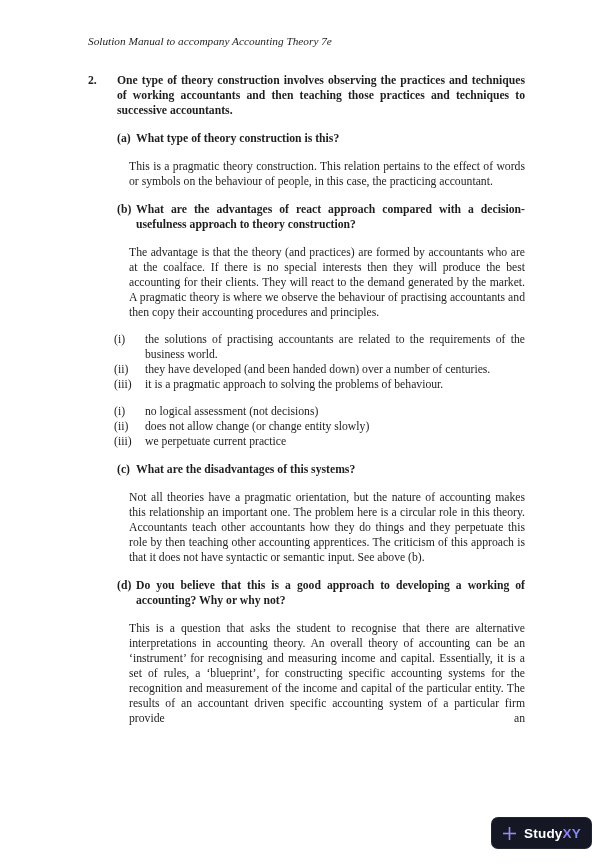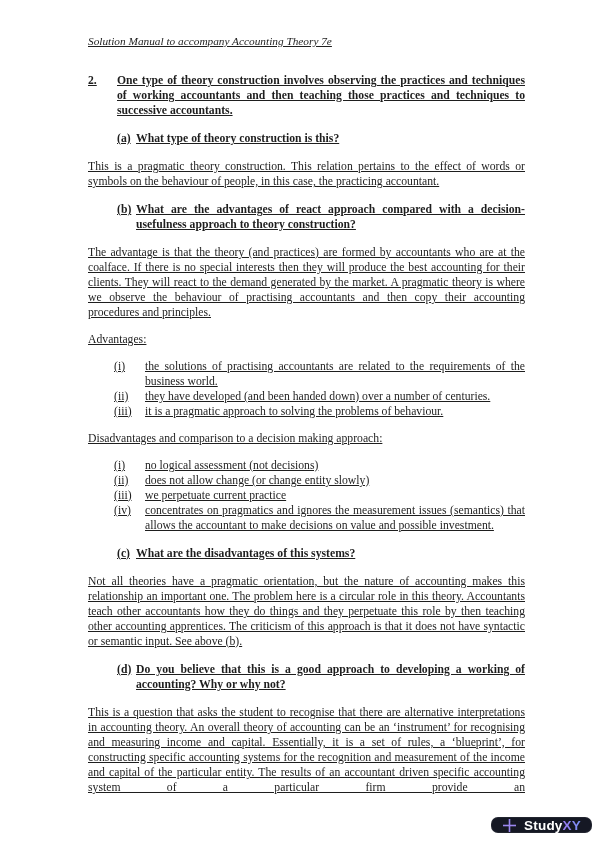"Solution Manual to accompany Accounting" .page { text-decoration: underline -> none }
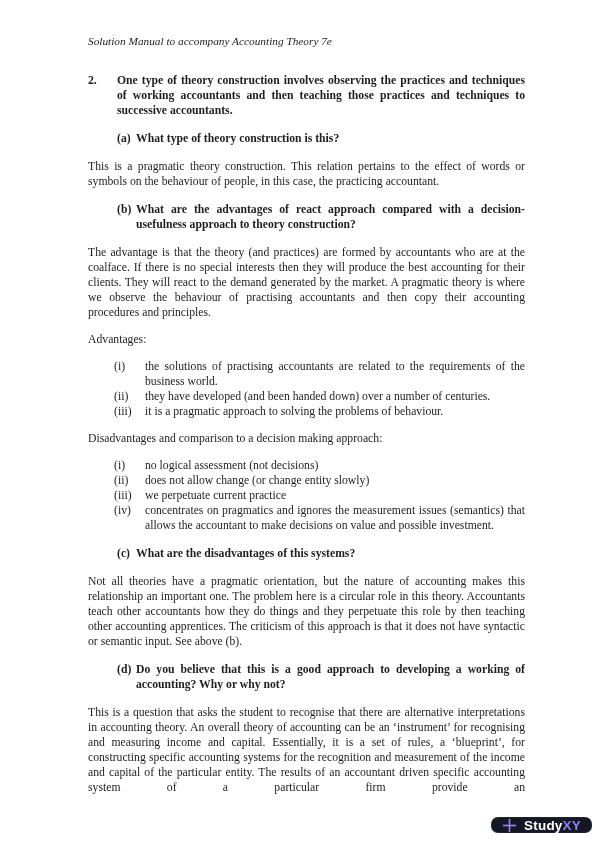"This is a pragmatic theory" .para { margin-left: none -> 41px }
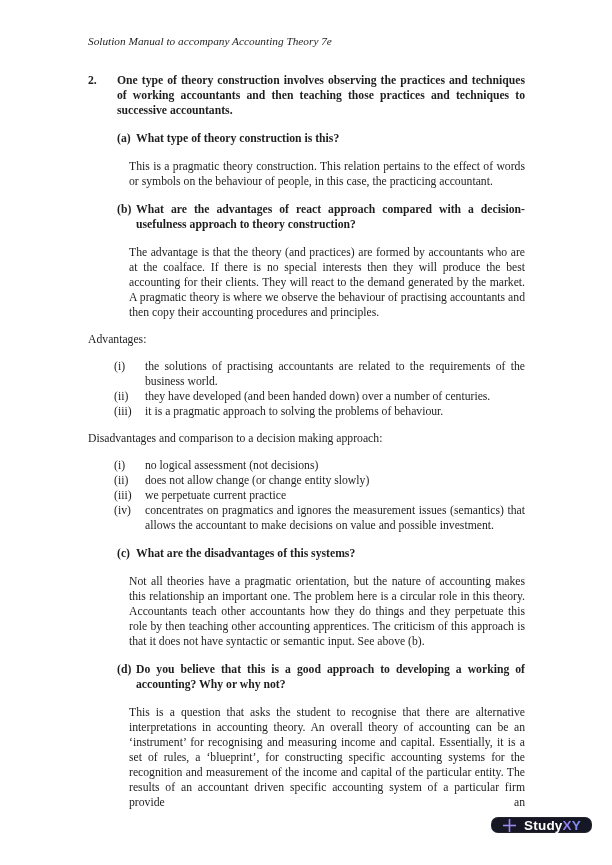"Advantages:" div.inline-label { html: <div>Advantages:</div> -> none }
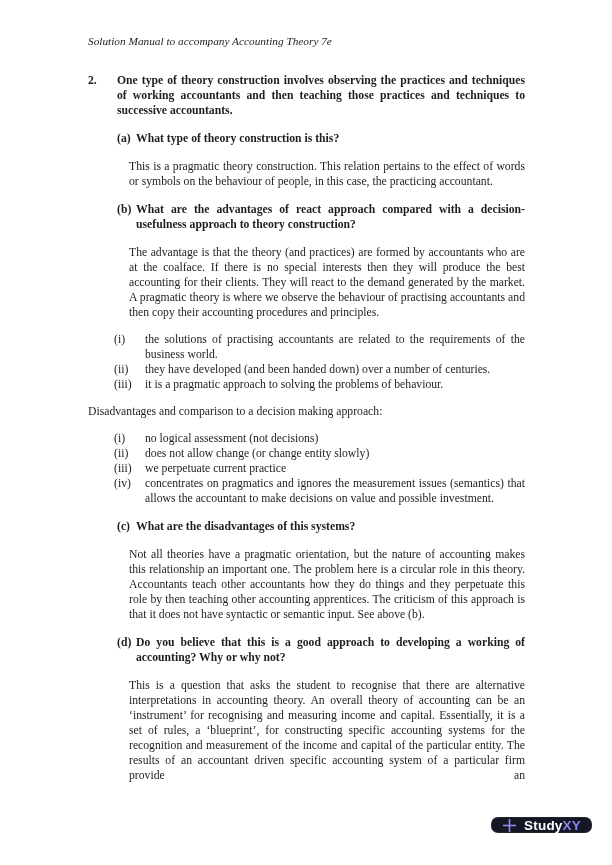"Disadvantages and comparison to a" div.block-label { html: <div>Disadvantages and comparison to a decision making approach:</div> -> none }
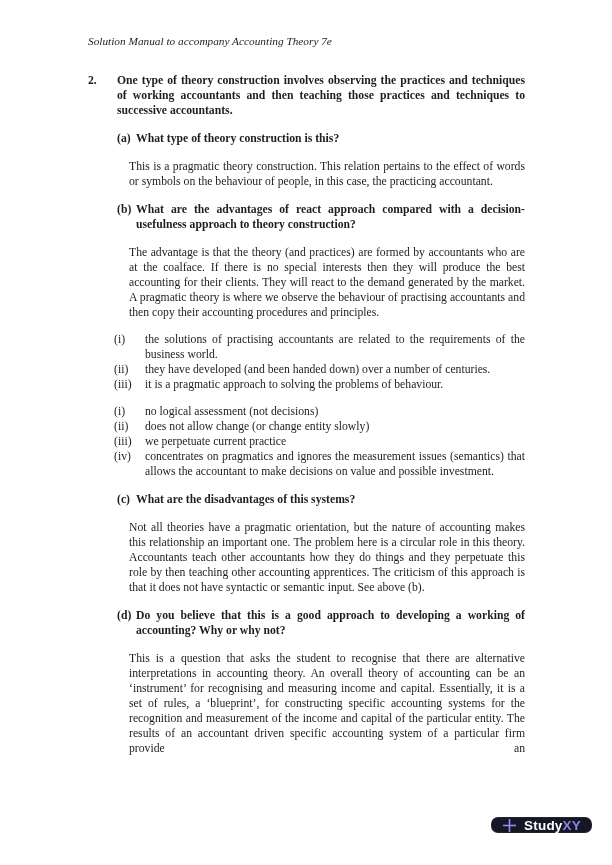"(iv)" div.ritem { html: <div> <span>(iv)</span> <span>concentrates on pragmatics and ignores the measurement issues (semantics) that allows the accountant to make decisions on value and possible investment.</span> </div> -> none }
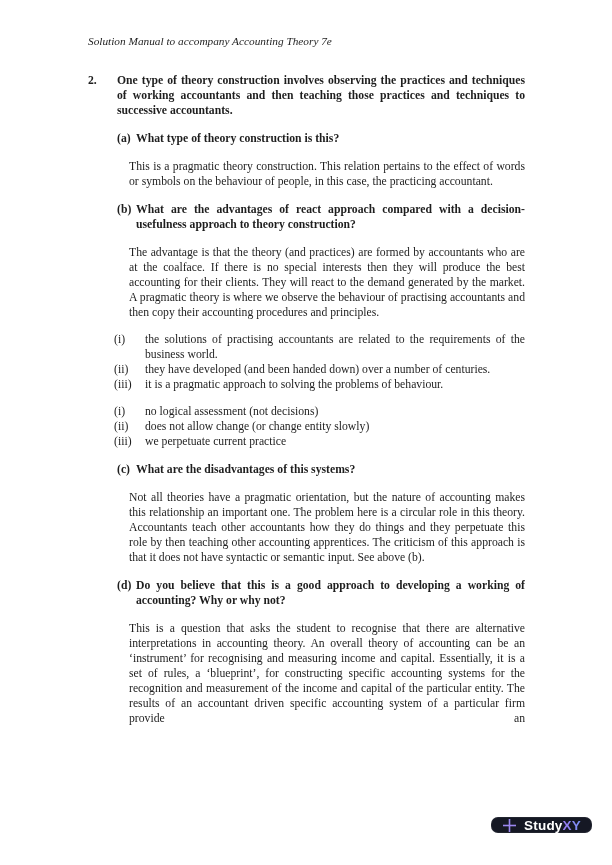"StudyXY" .badge { height: 16px -> 32px }
